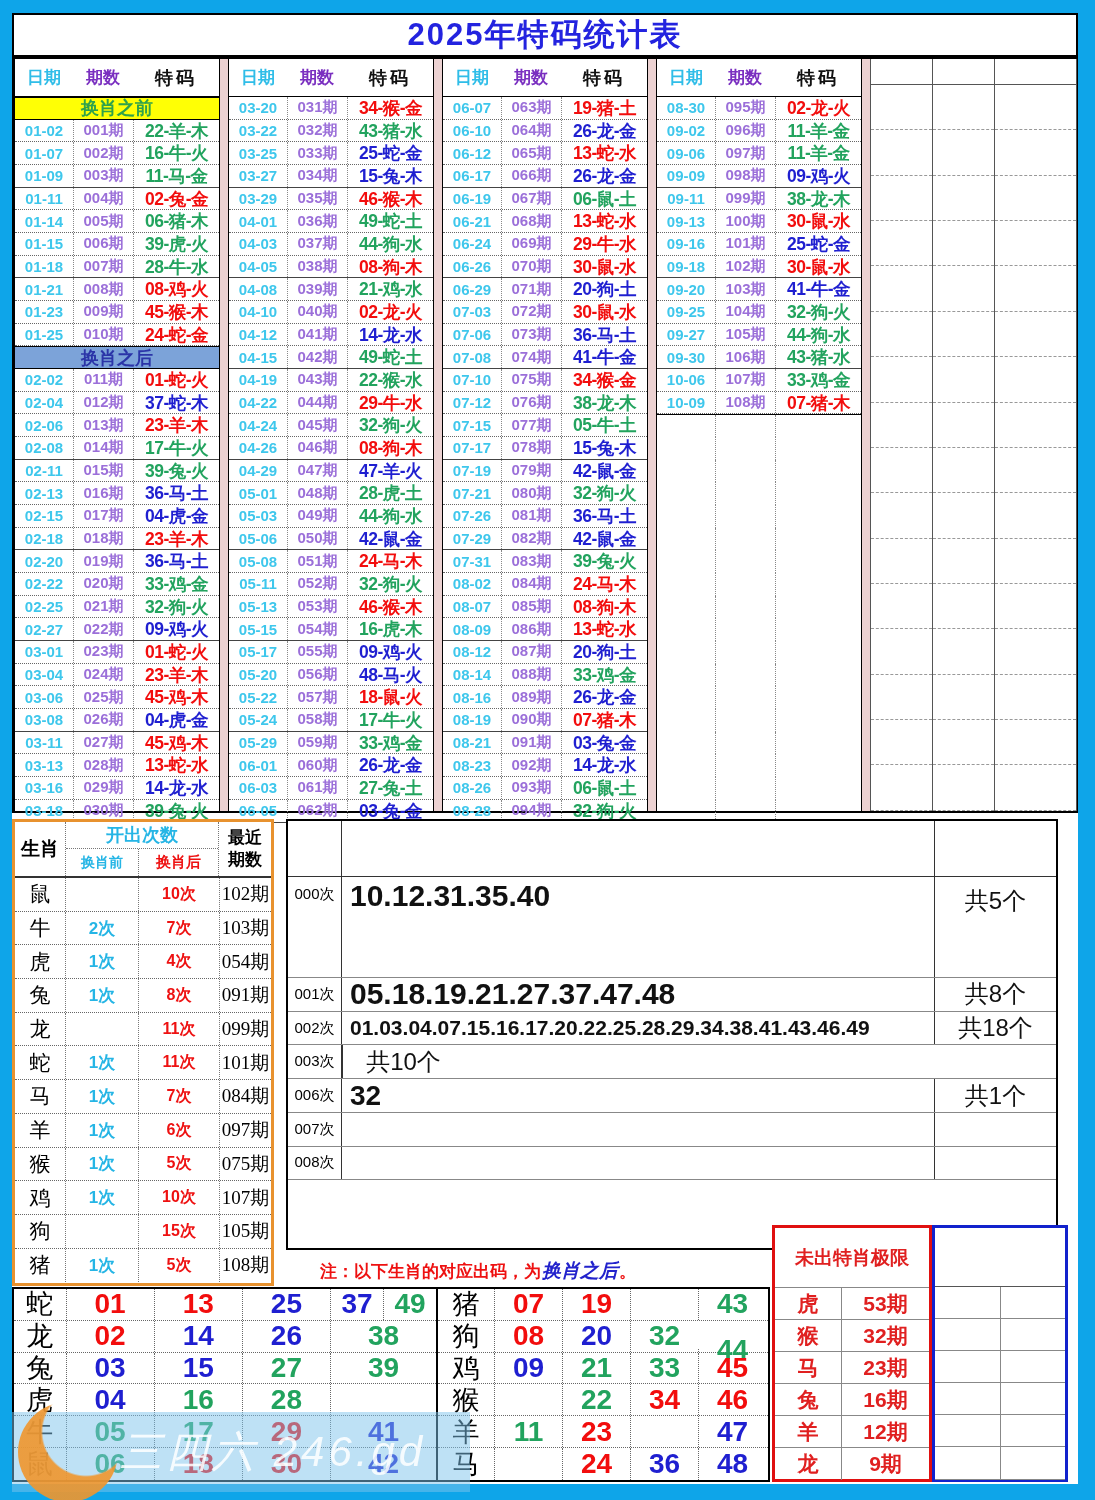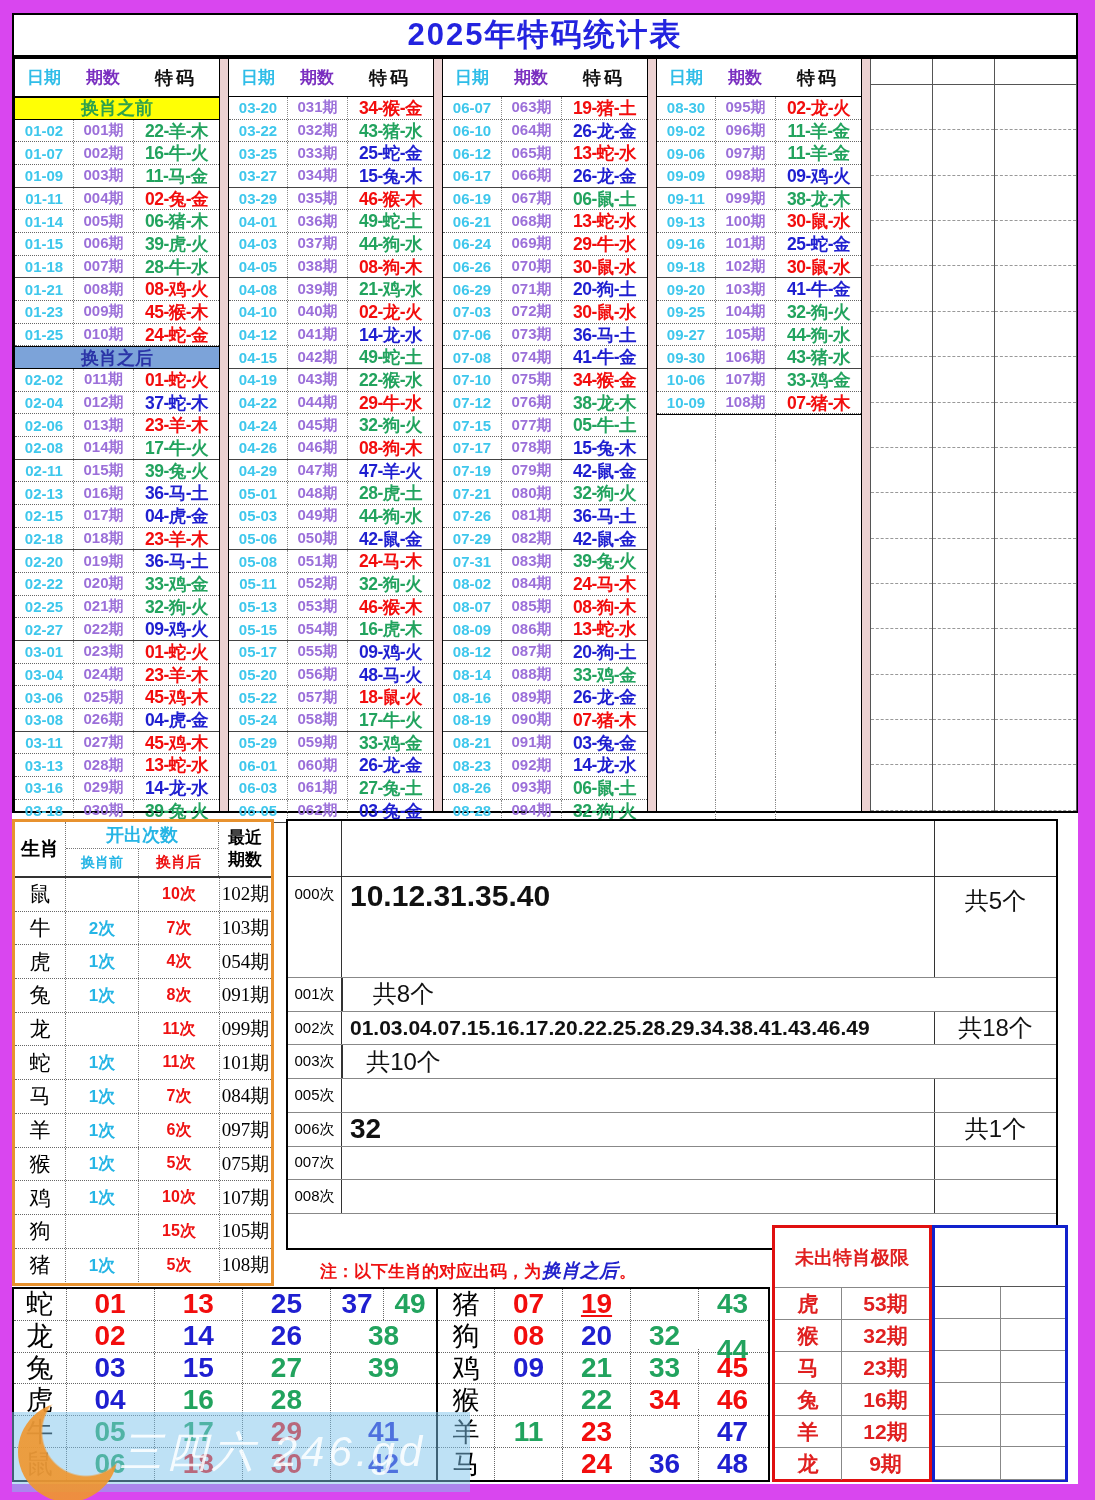"2025年特码统计表" .page { background: #d946ef -> #0ea5e9 }
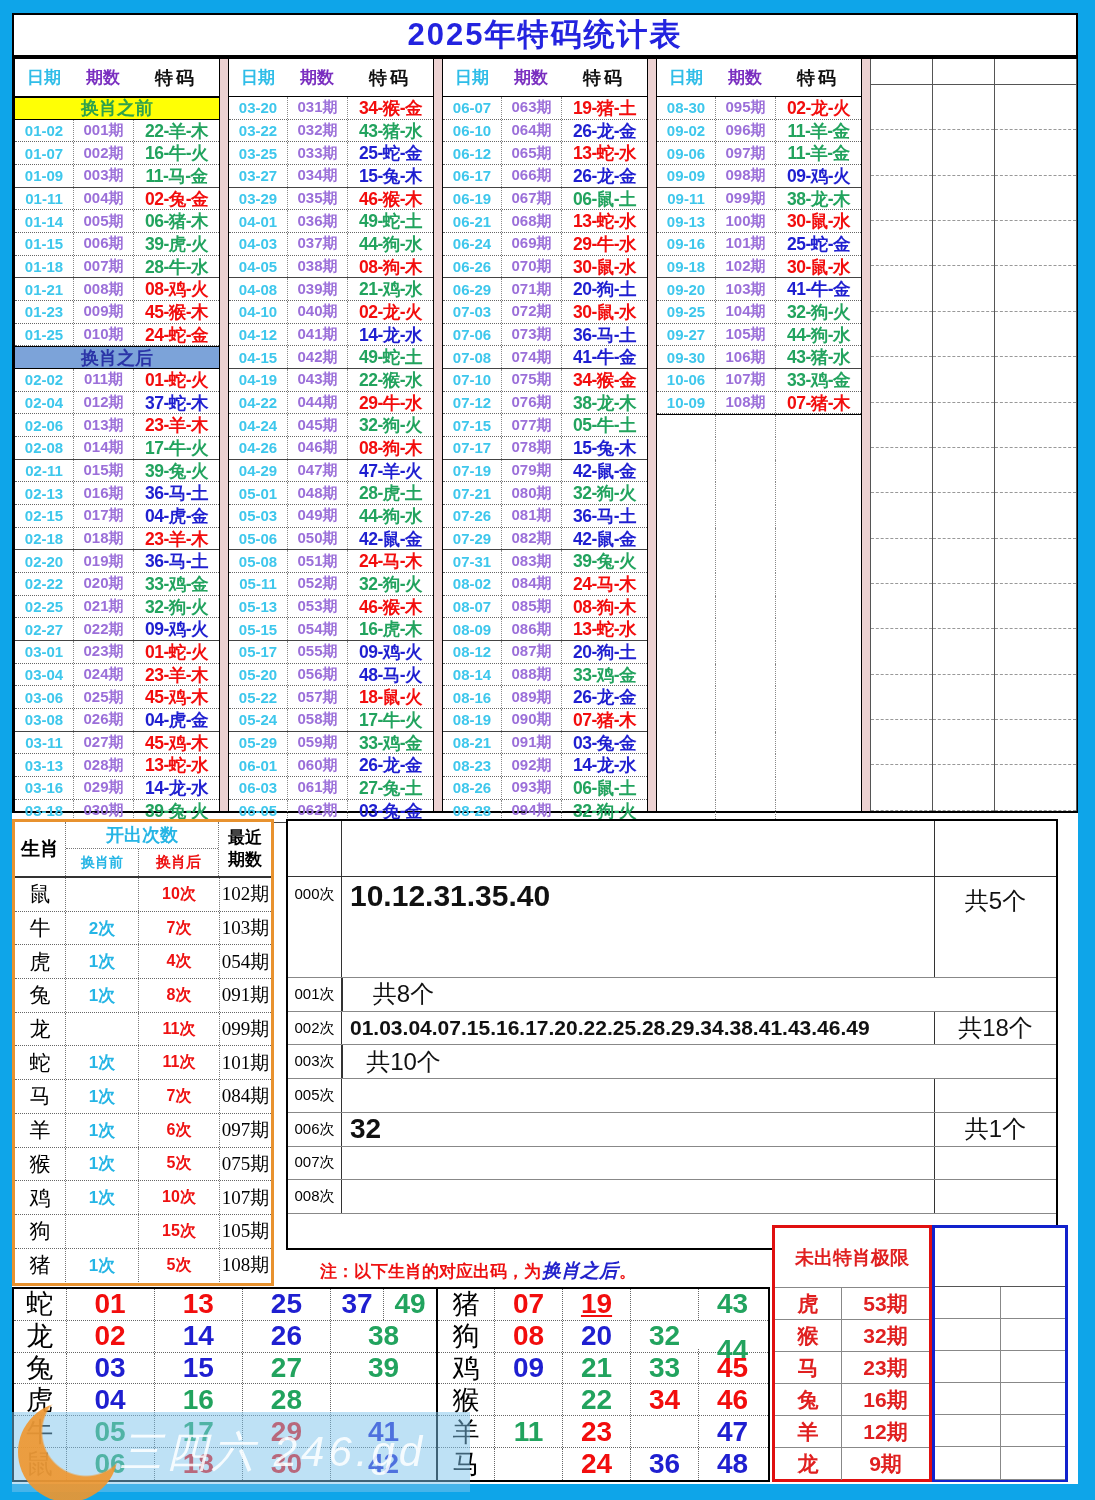"05.18.19.21.27.37.47.48" div.fnums { html: none -> <div>05.18.19.21.27.37.47.48</div> }
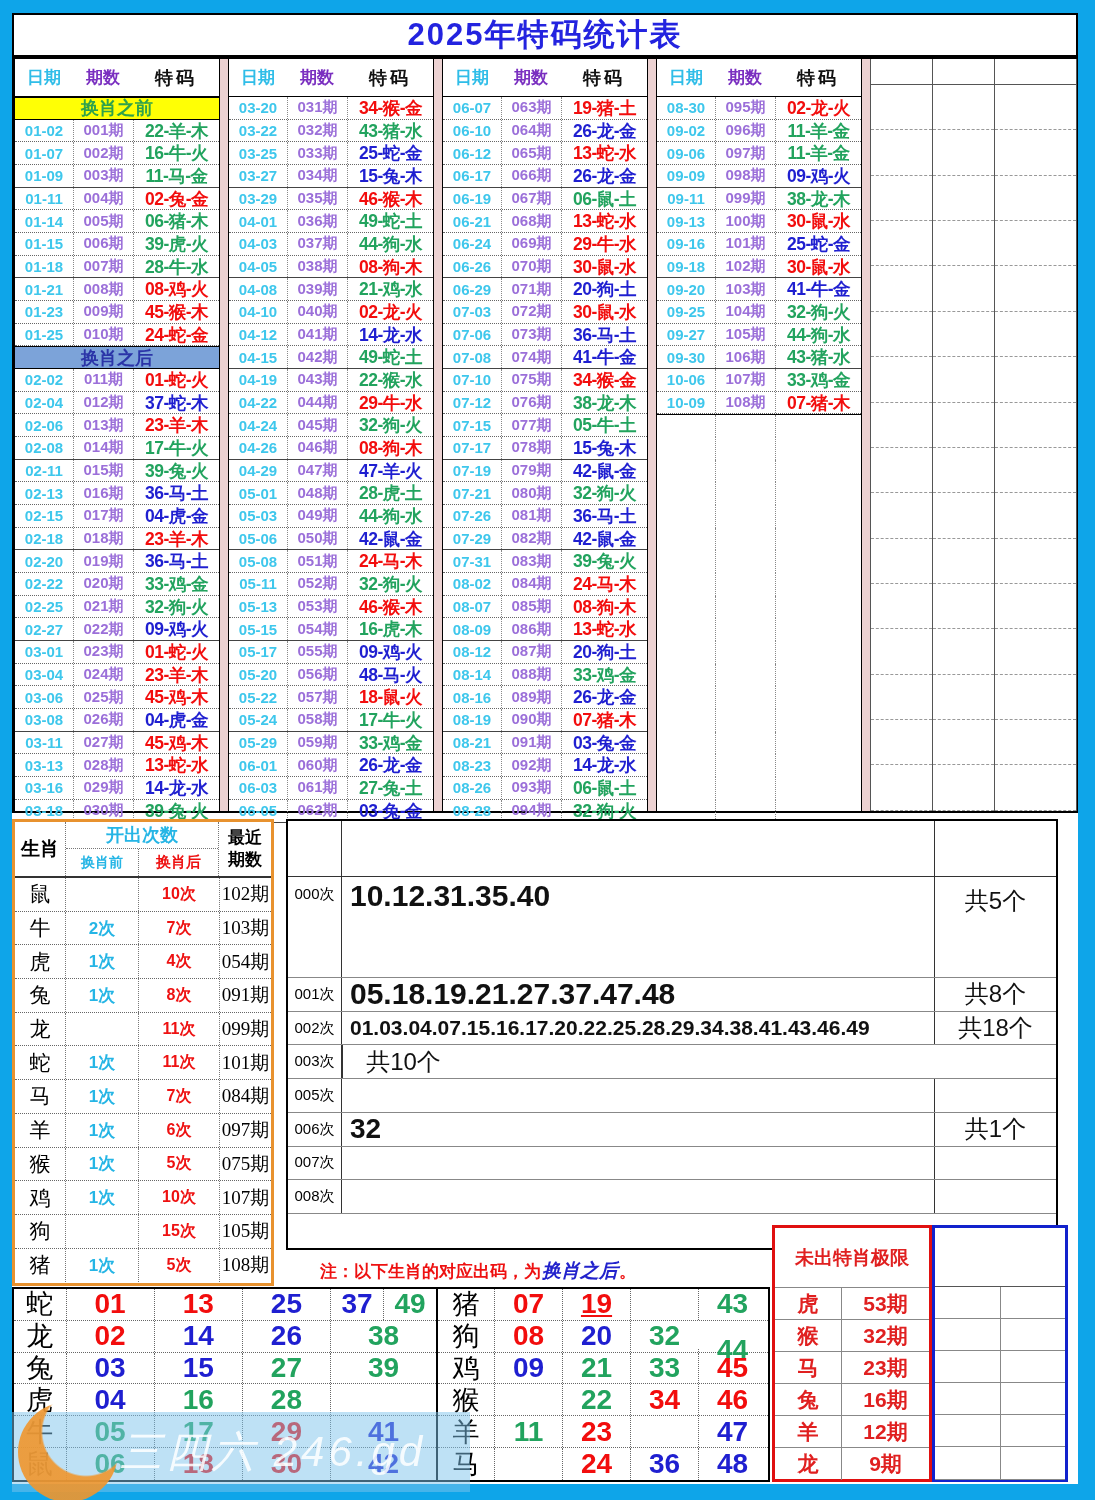"005次" div.frow { html: <div> <div>005次</div> <div></div> <div></div> </div> -> none }
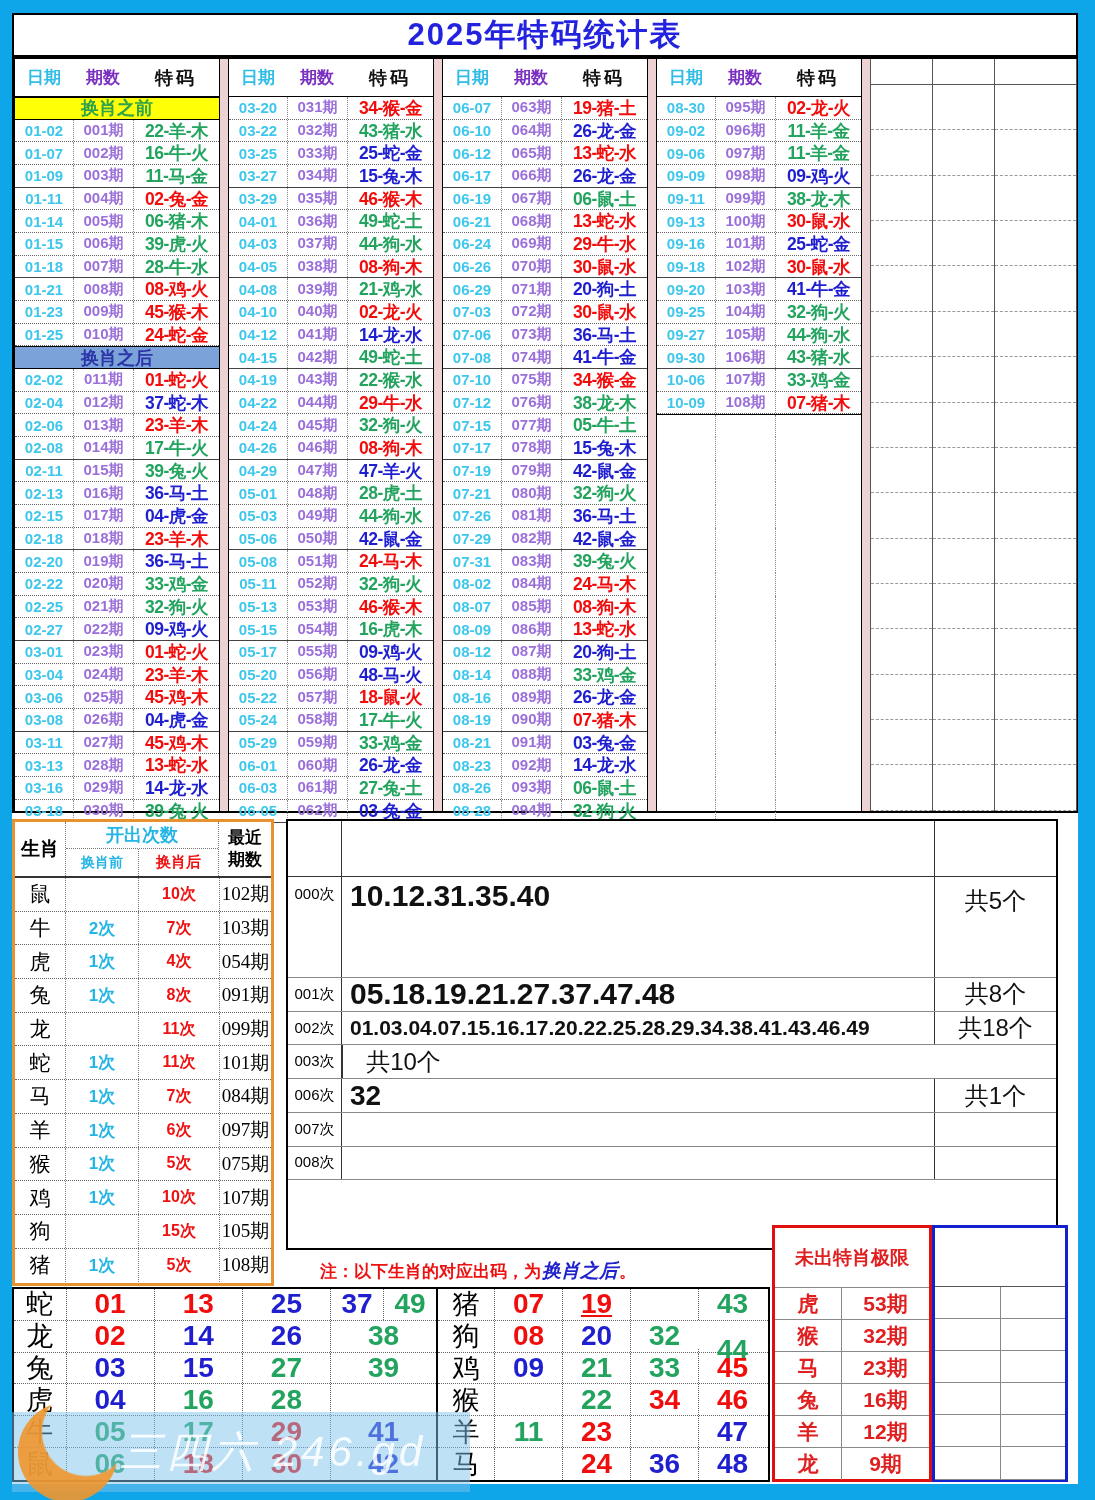"19" div.mc { text-decoration: underline -> none }
